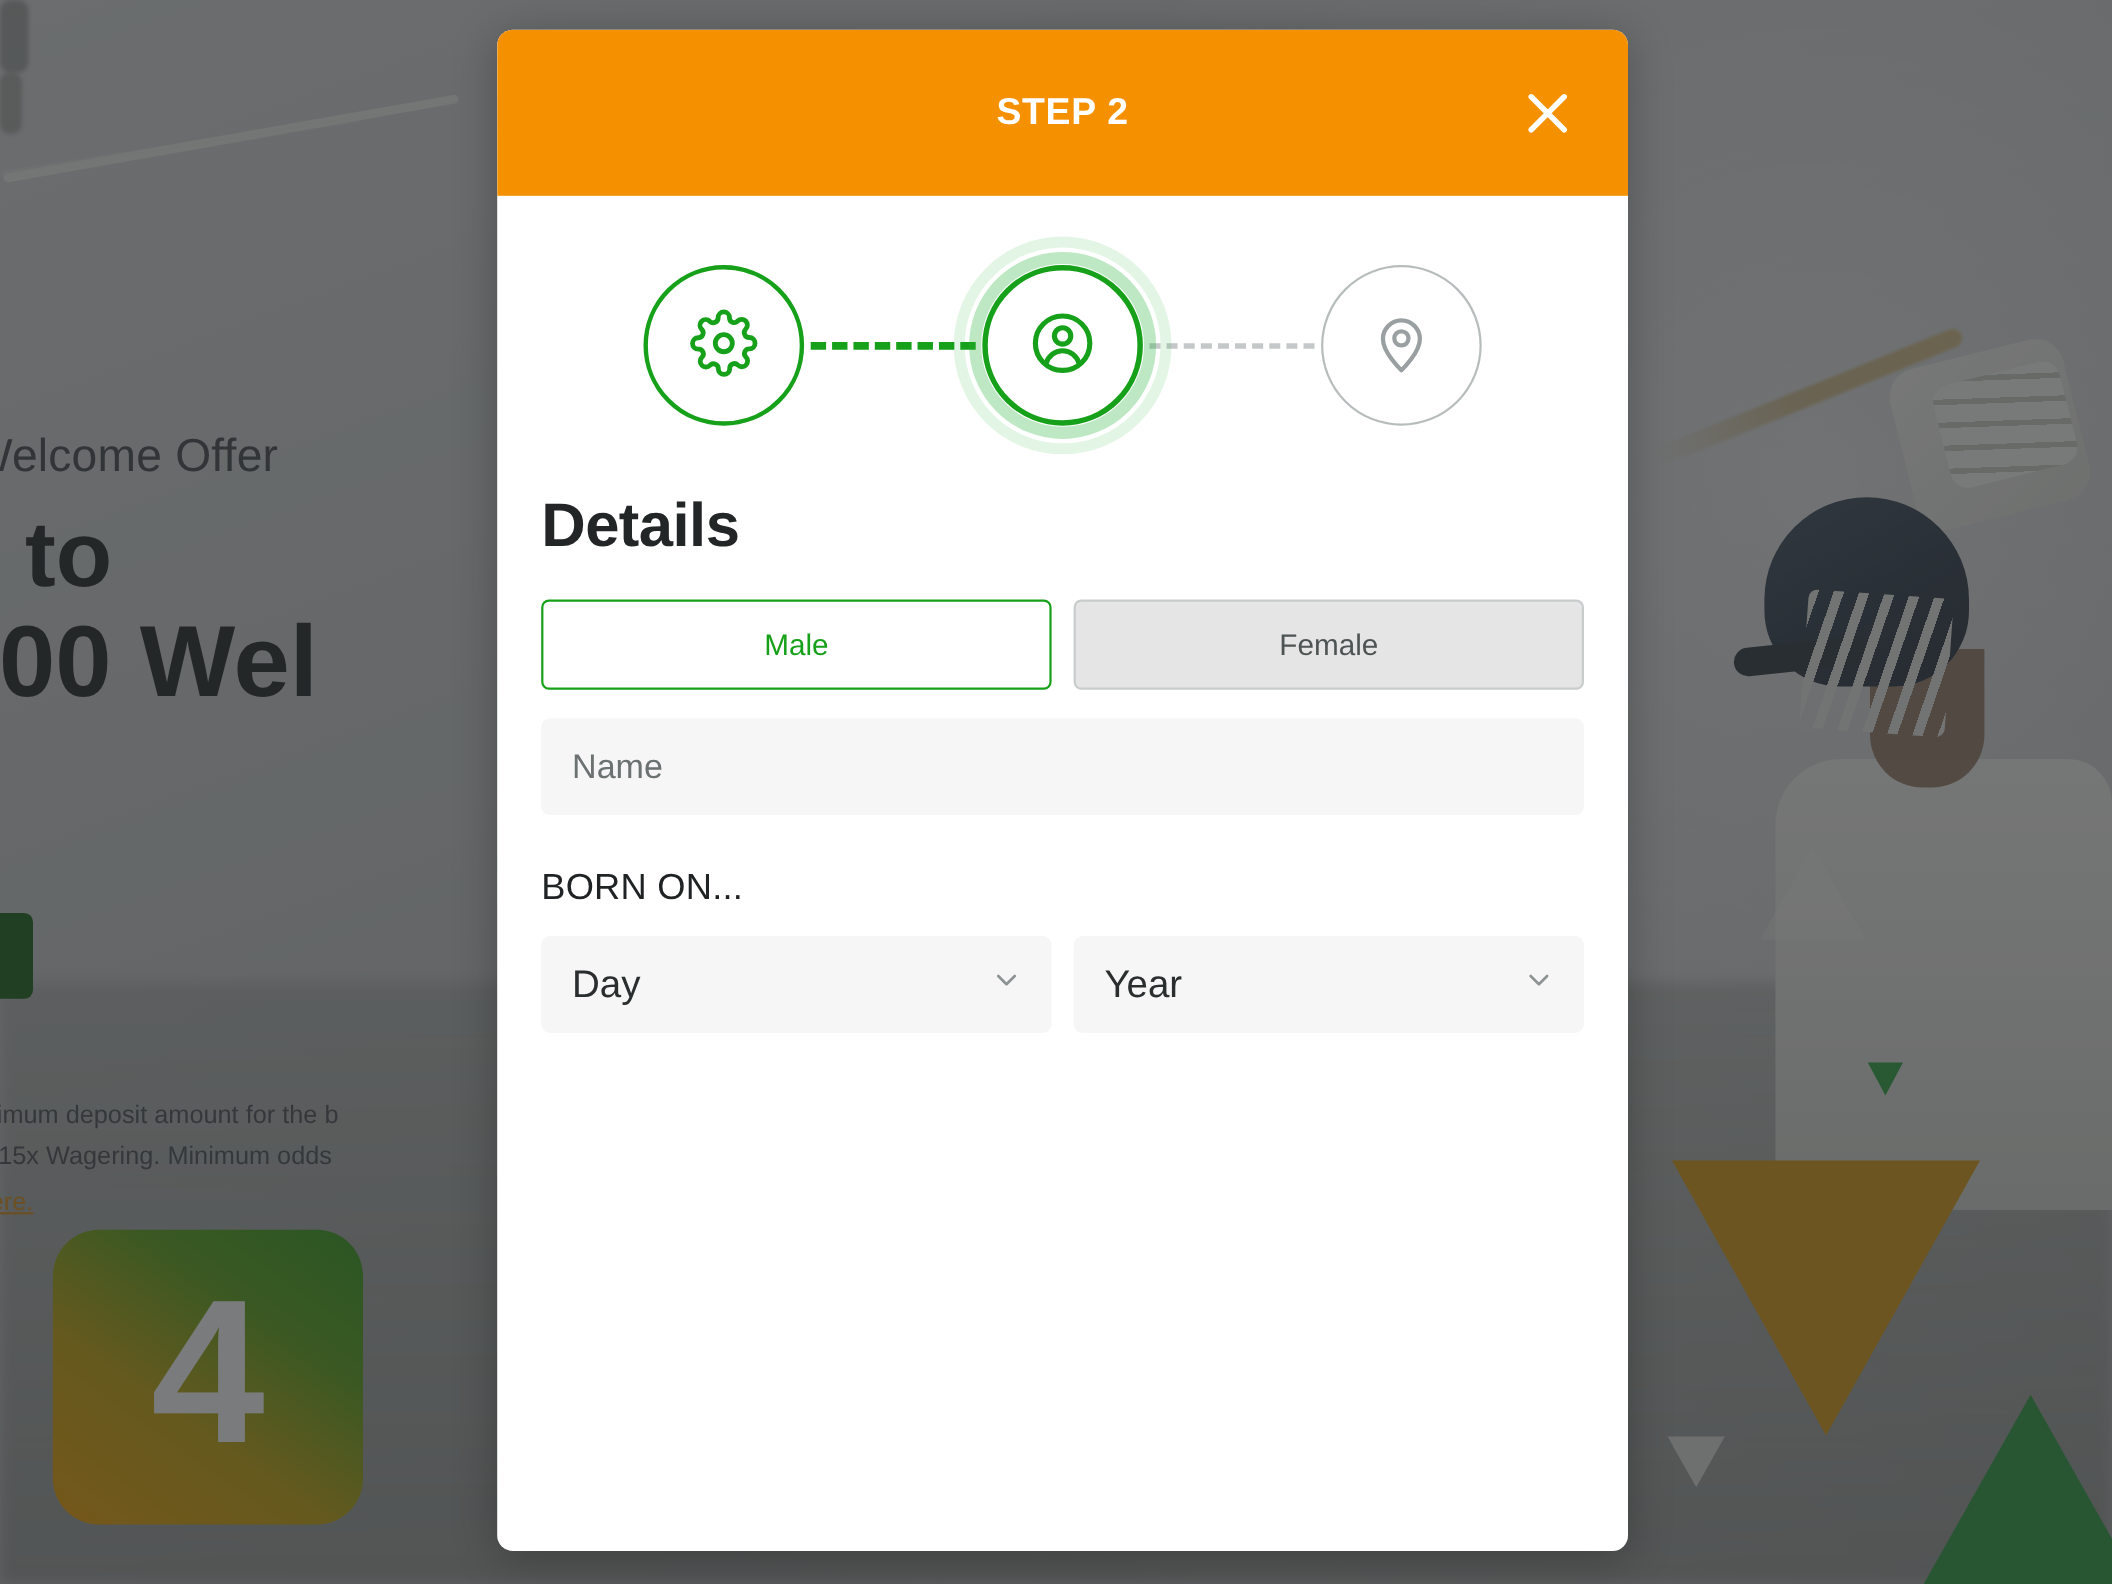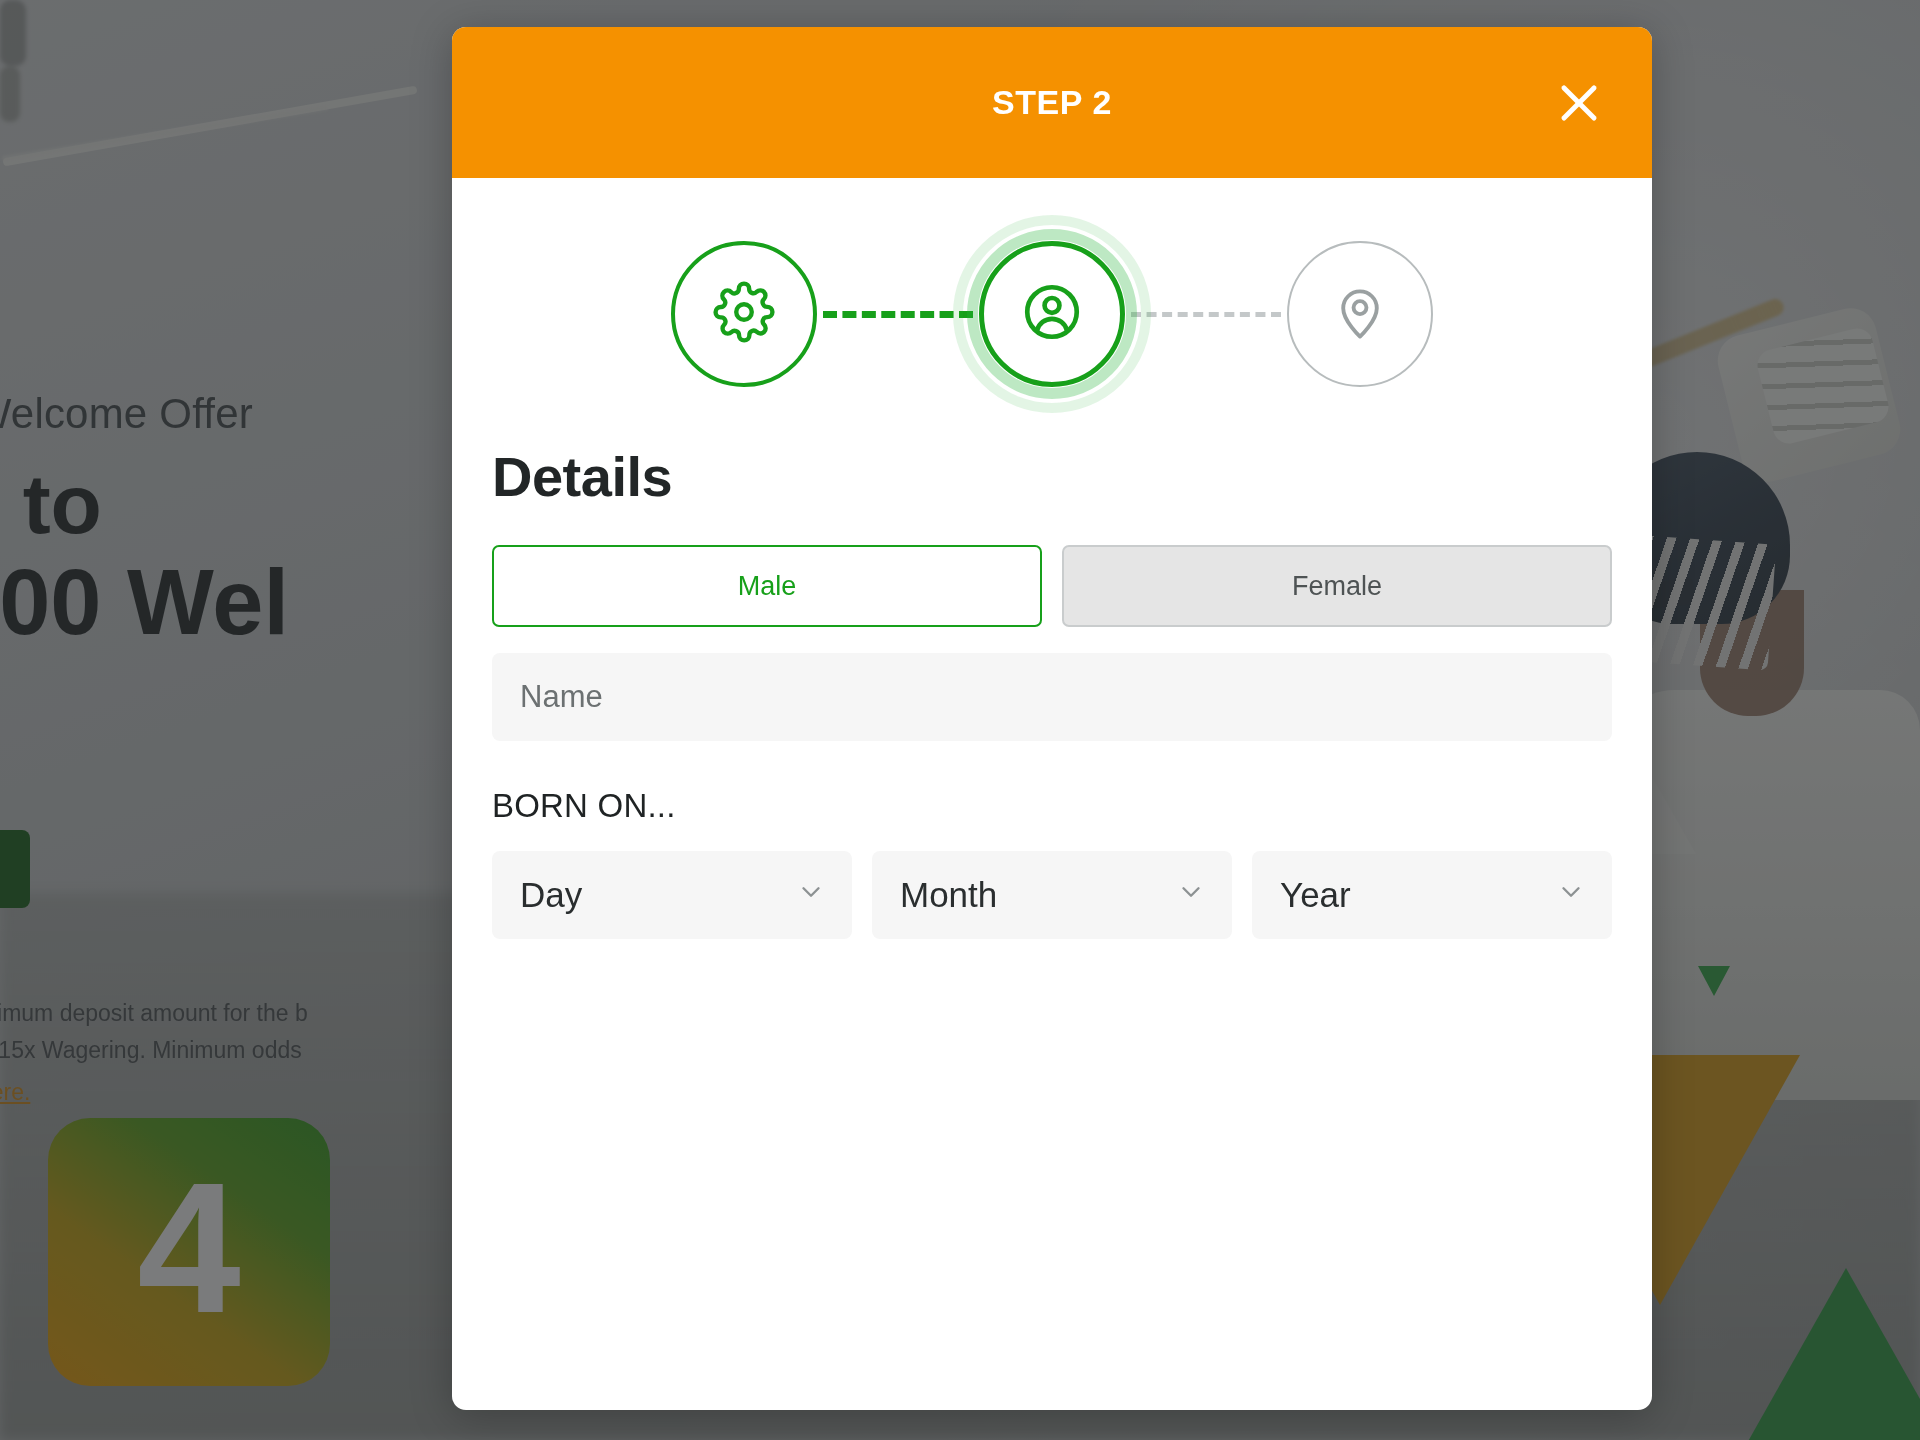"STEP 2" #modal { width: 1200px -> 1028px }
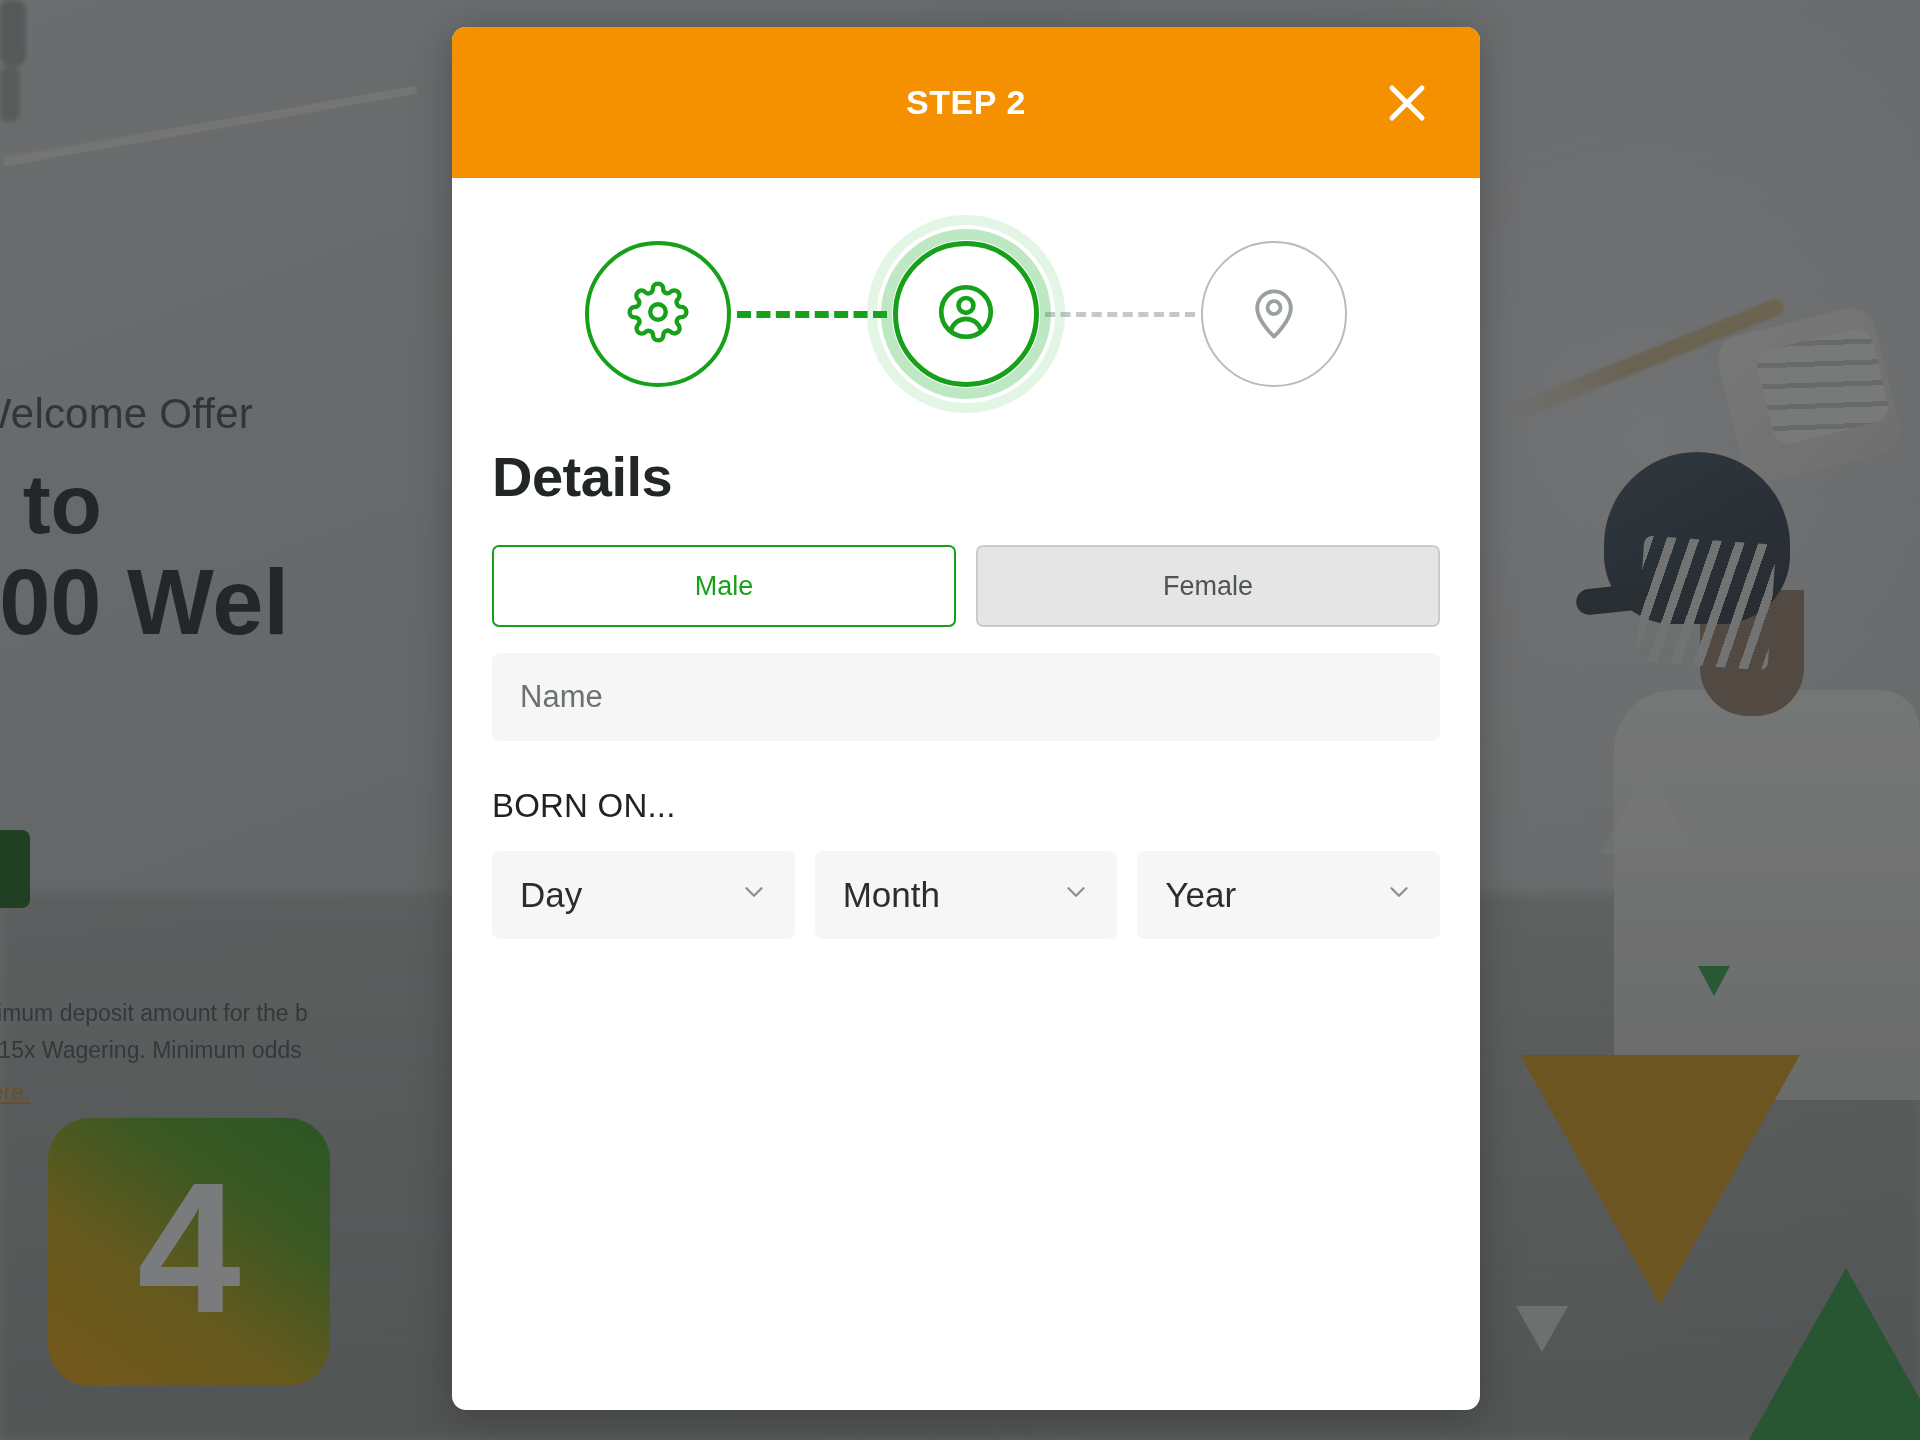"Month" div.dob-select { html: <div> <span>Month</span> <span> <svg> <polyline></polyline> </svg> </span> </div> -> none }
